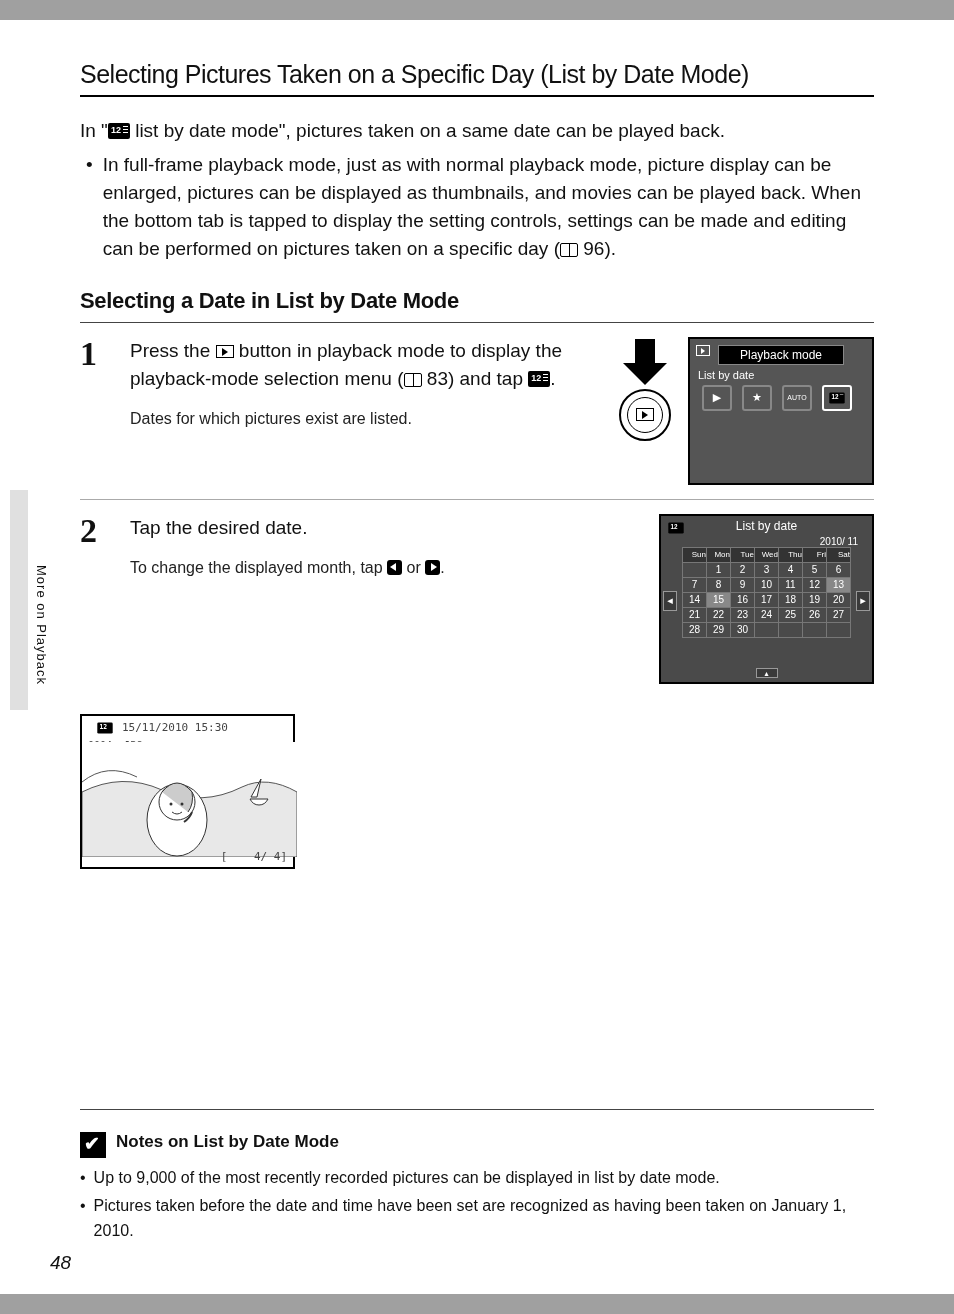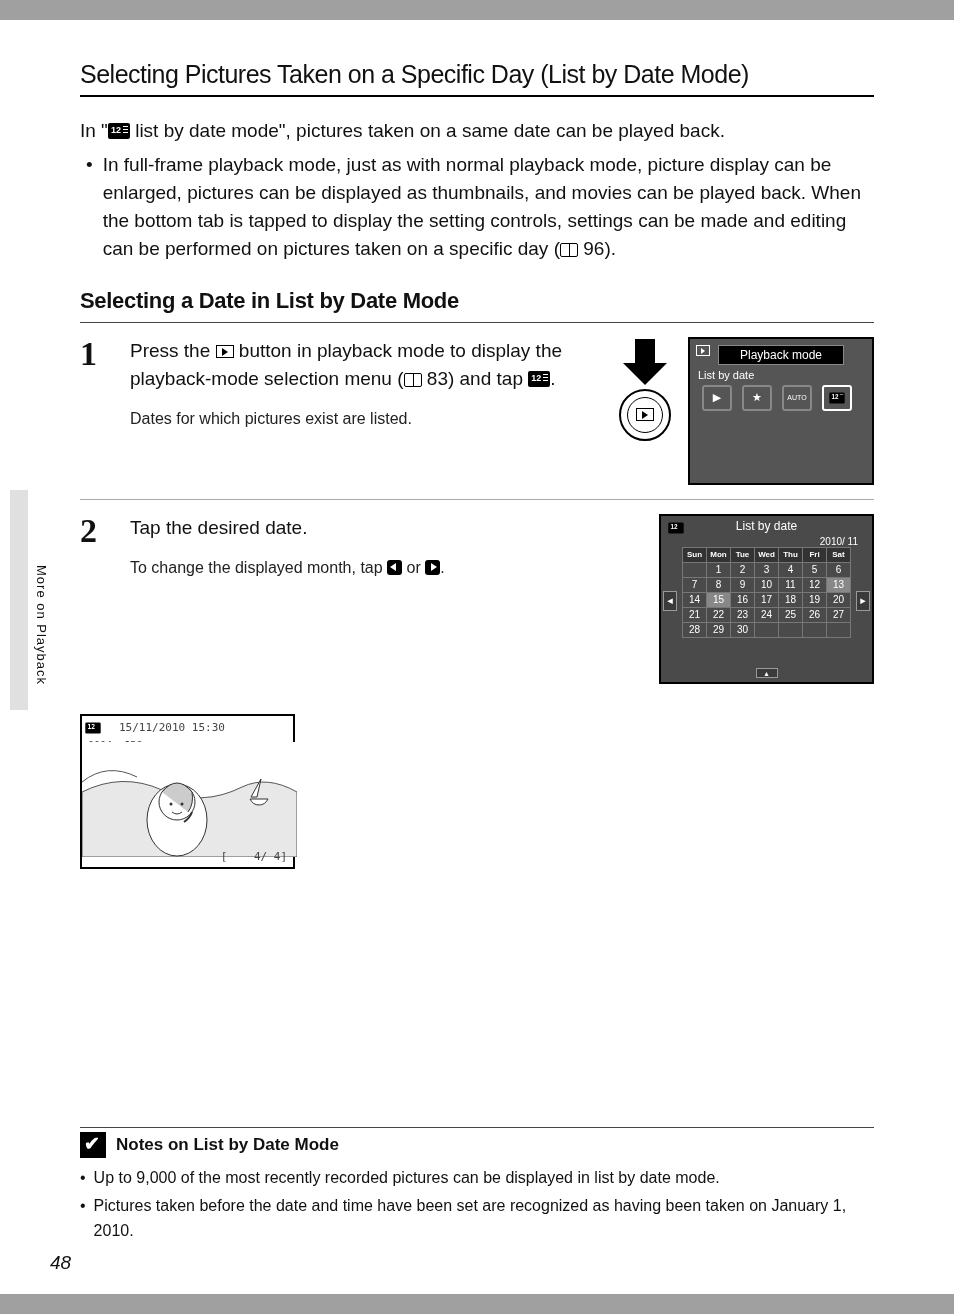"Sun" .scr2 th { font-weight: 700 -> 400; text-align: none -> right }
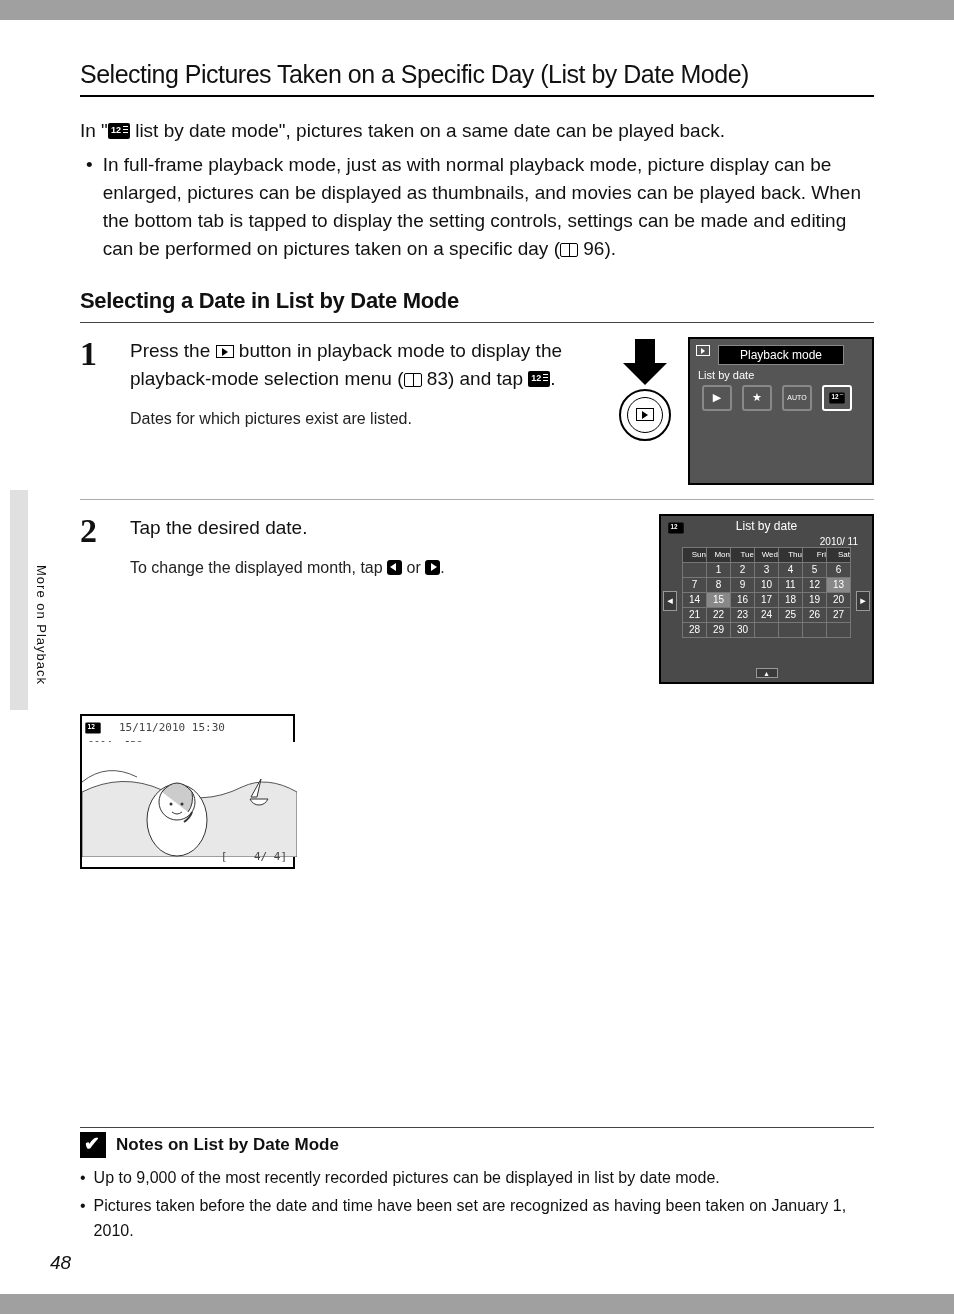"15/11/2010 15:30" .scr3 .top { gap: 15px -> 6px; padding: 4px 0 -> 4px 12px }
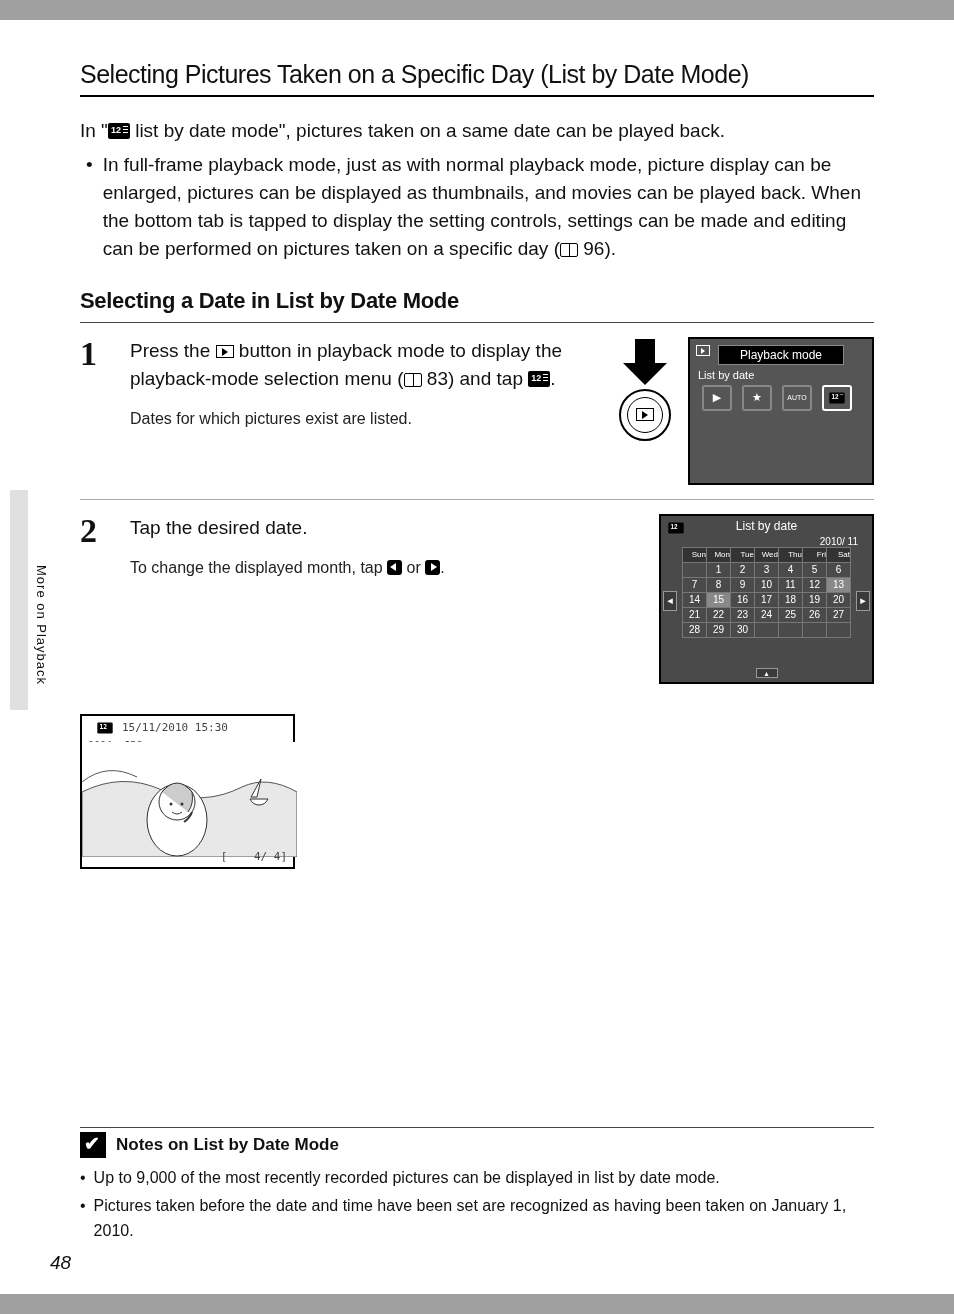"Notes on List by Date" .notes .nh { align-items: center -> flex-start; padding-top: 4px -> 22px }
